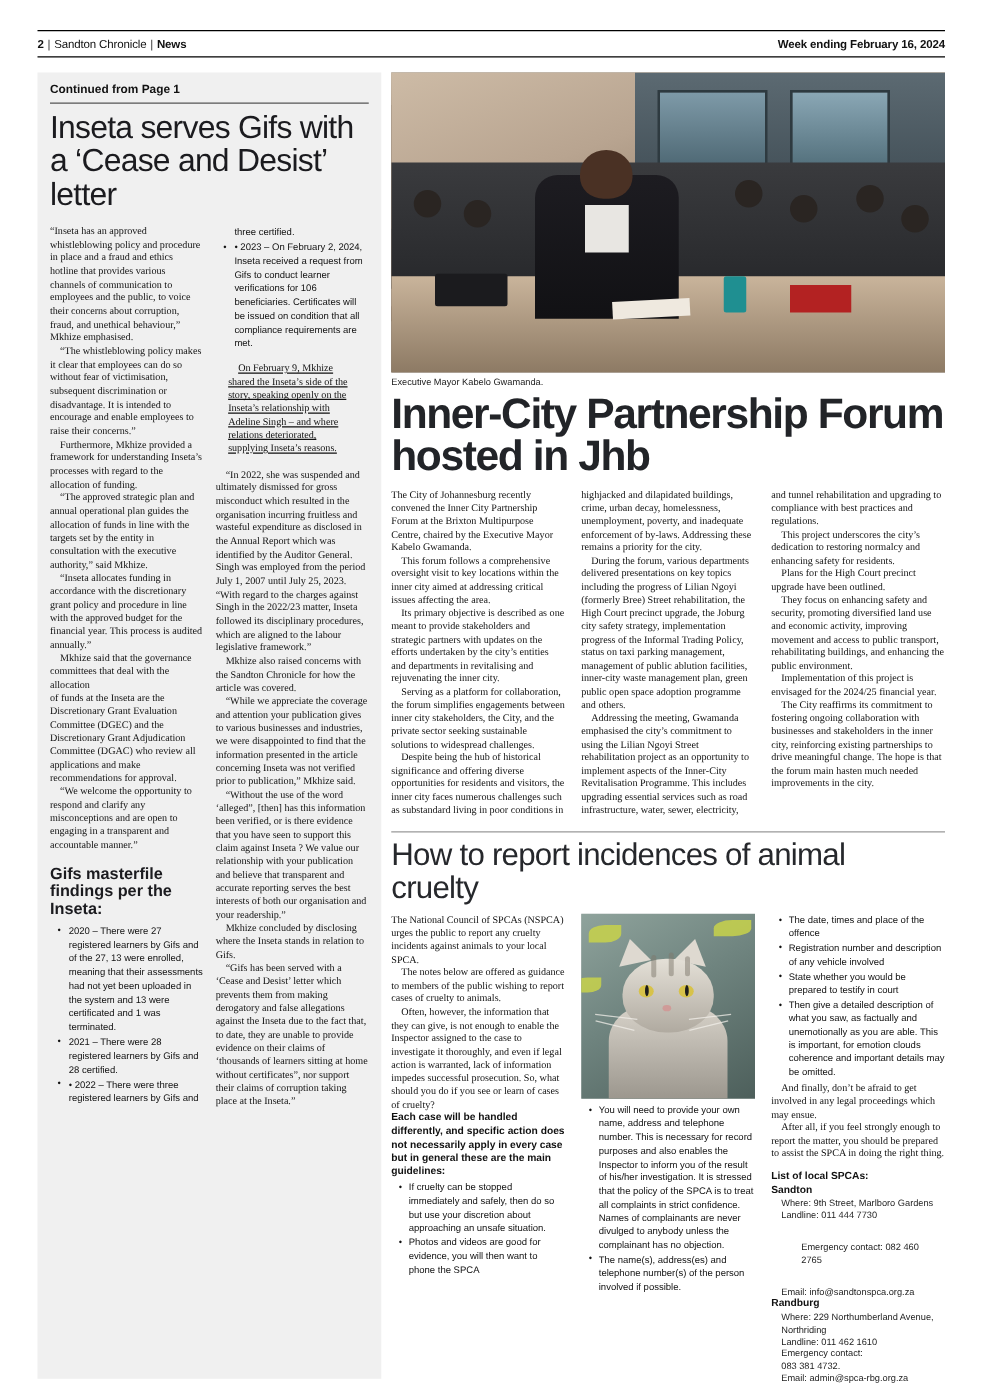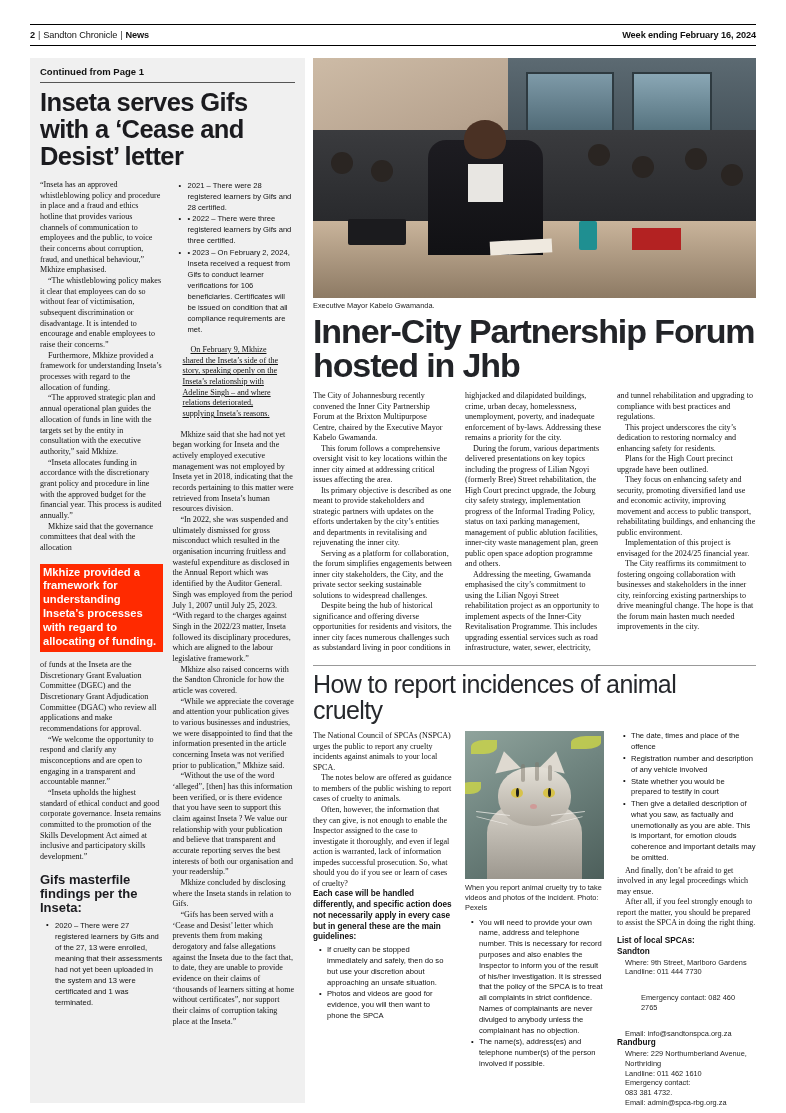"Inseta serves Gifs with a" .headline-main { font-weight: bold -> normal }
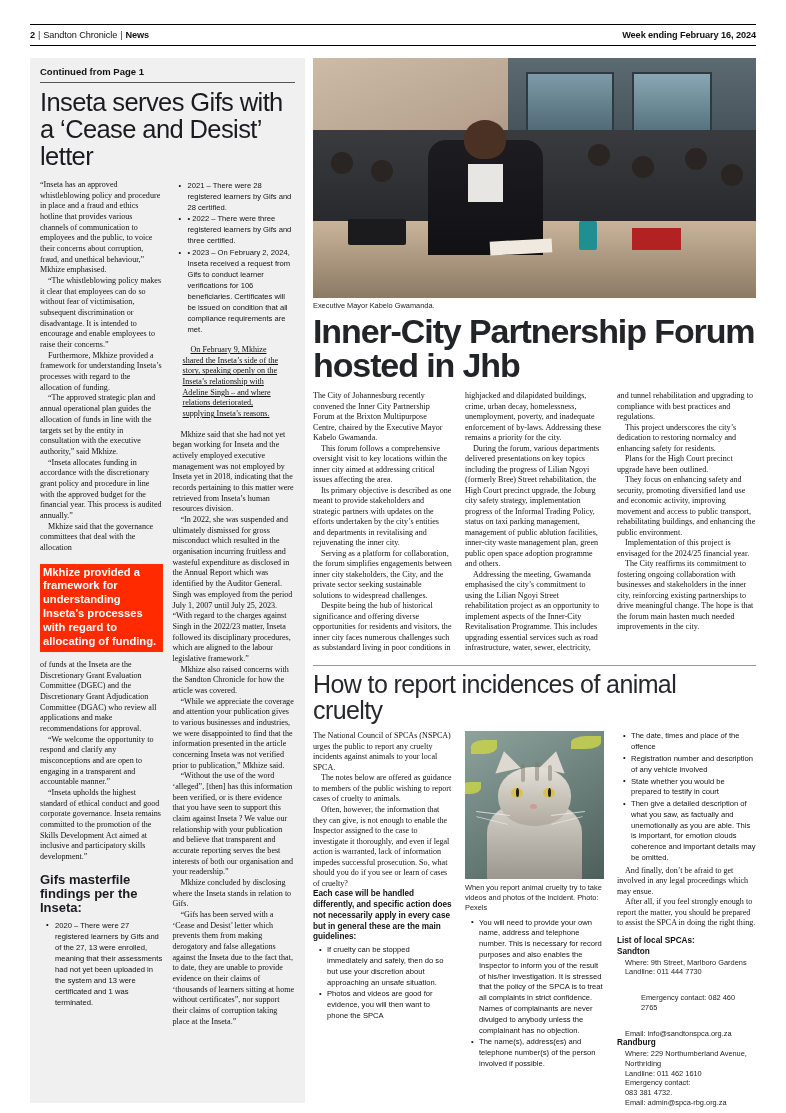"Mkhize said that she had" p { html: <p>Mkhize said that she had not yet began working for Inseta and the actively employed executive management was not employed by Inseta yet in 2018, indicating that the records pertaining to this matter were retrieved from Inseta’s human resources division.</p> -> none }
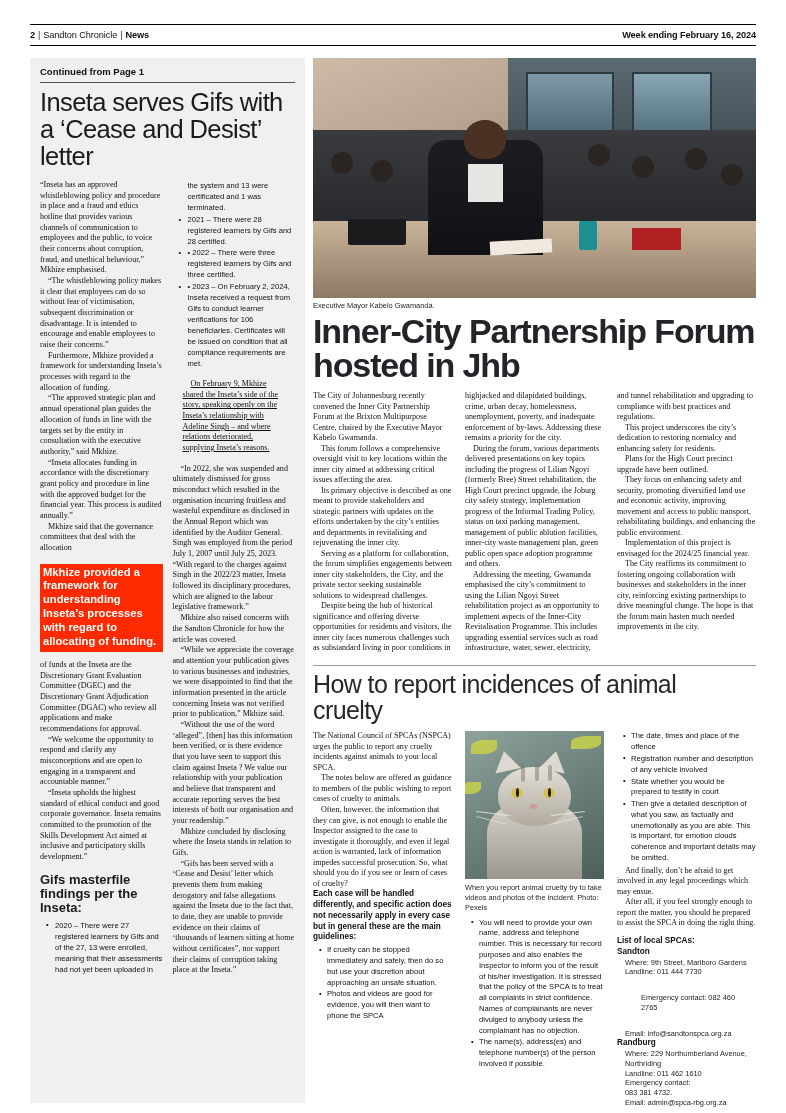"Mkhize provided a framework for" span.pullquote { html: <span>Mkhize provided a framework for understanding Inseta’s processes with regard to allocating of funding.</span> -> none }
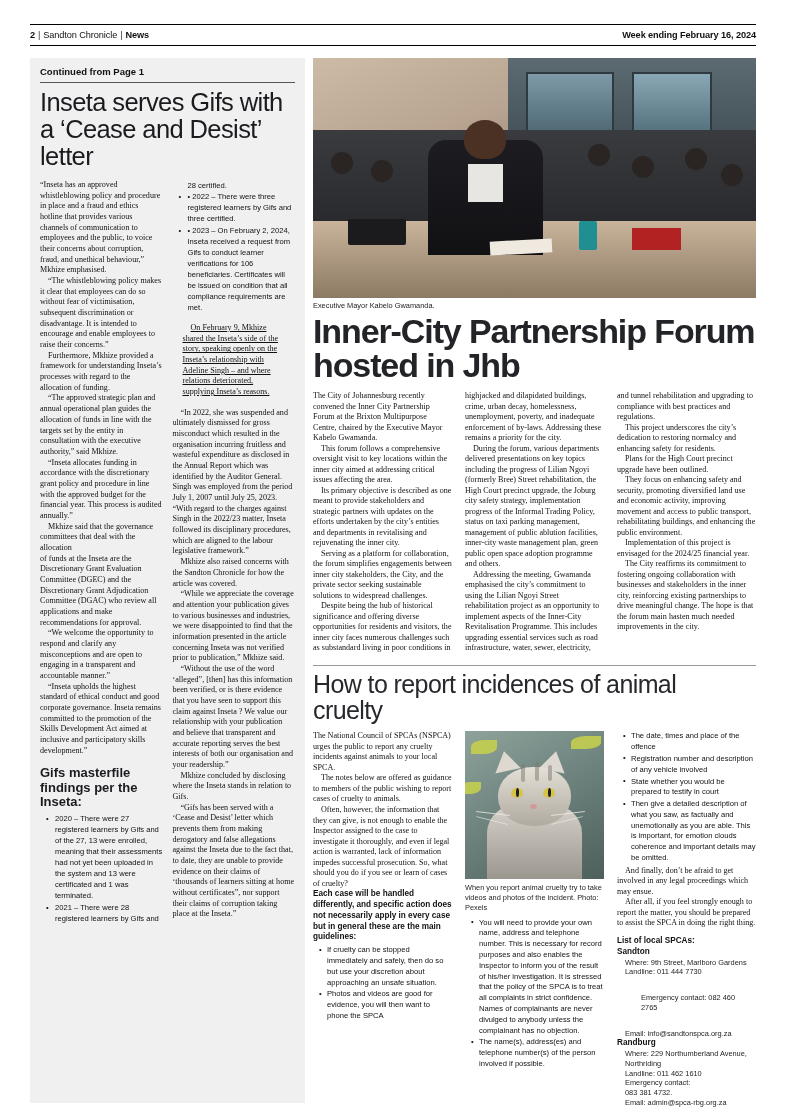"“Inseta upholds the highest standard" p { html: <p>“Inseta upholds the highest standard of ethical conduct and good corporate governance. Inseta remains committed to the promotion of the Skills Development Act aimed at inclusive and participatory skills development.”</p> -> none }
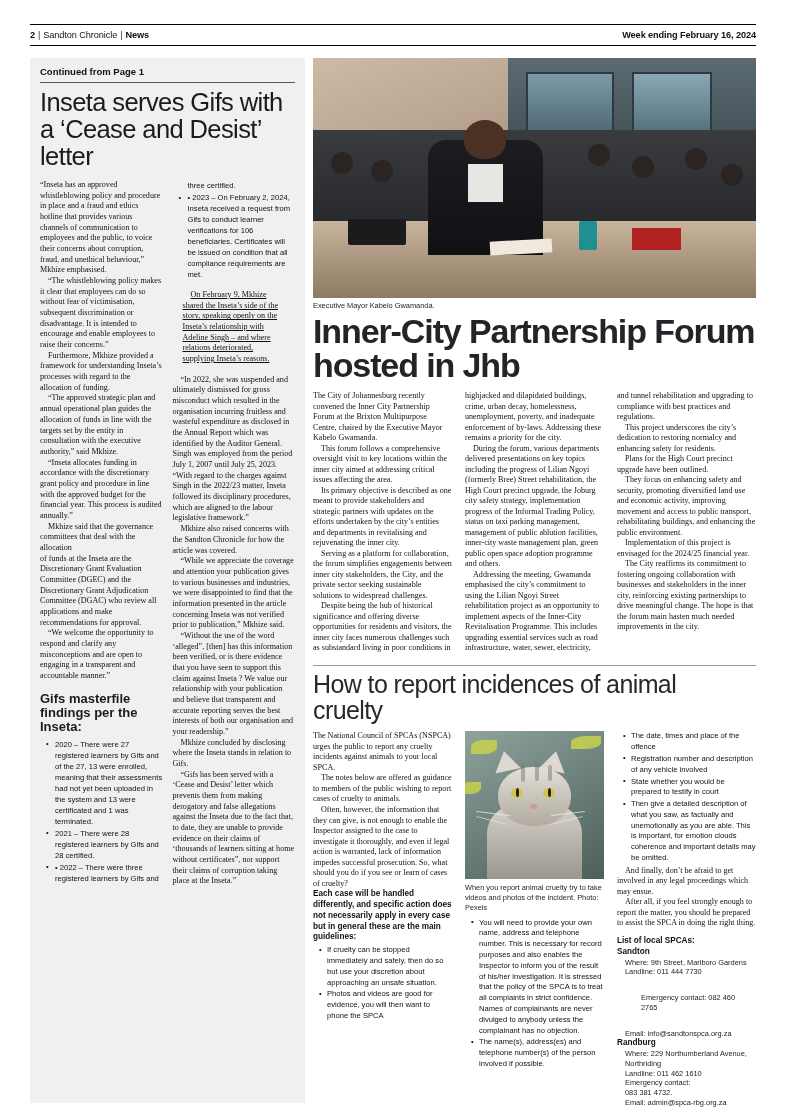"When you report animal cruelty" div.caption2 { html: <div>When you report animal cruelty try to take videos and photos of the incident. Photo: Pexels</div> -> none }
